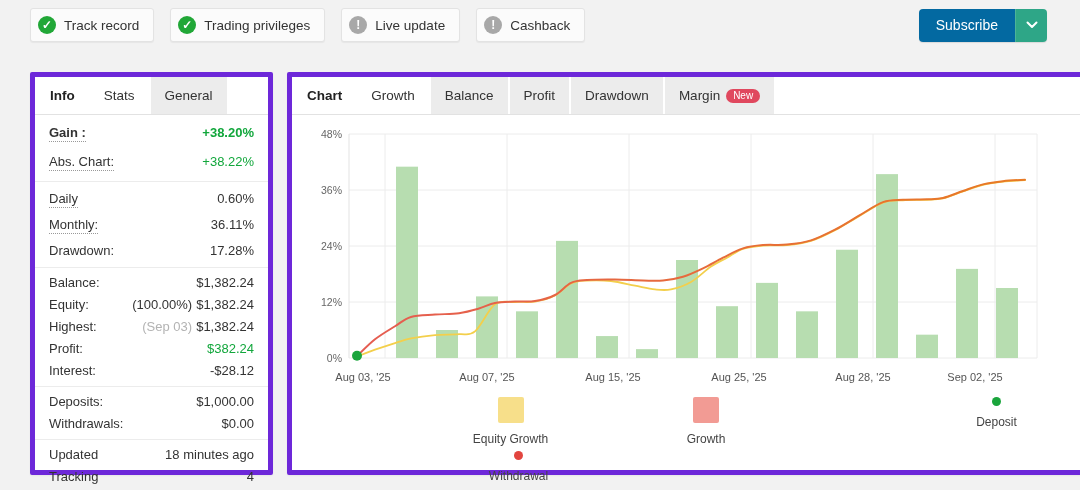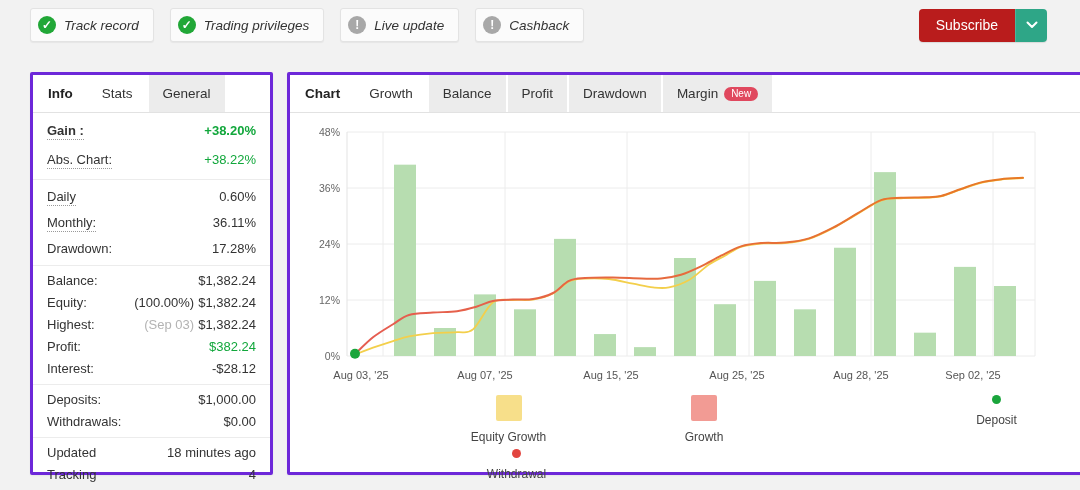"Track record" .chip-label { font-style: italic -> none }
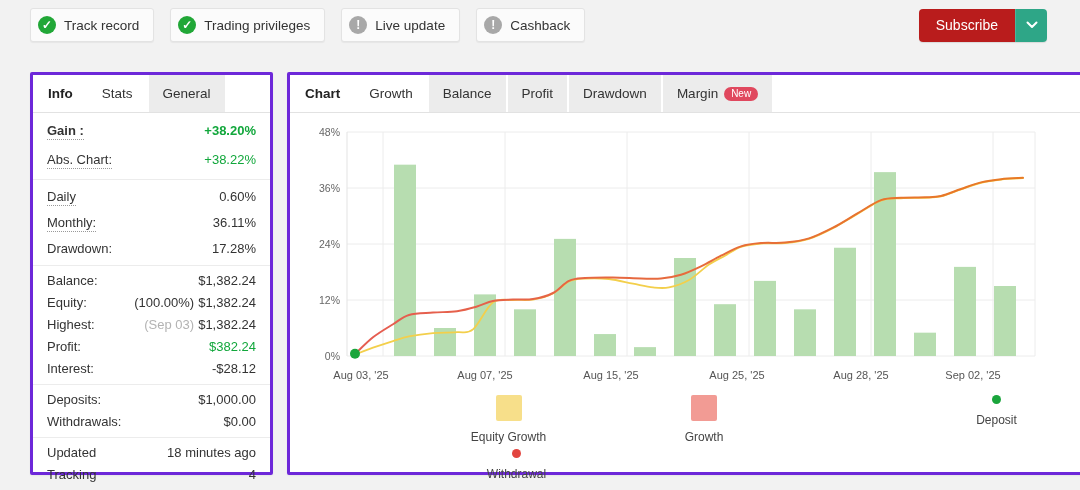"Subscribe" .sub-main { background: #b91c1c -> #0369a1 }
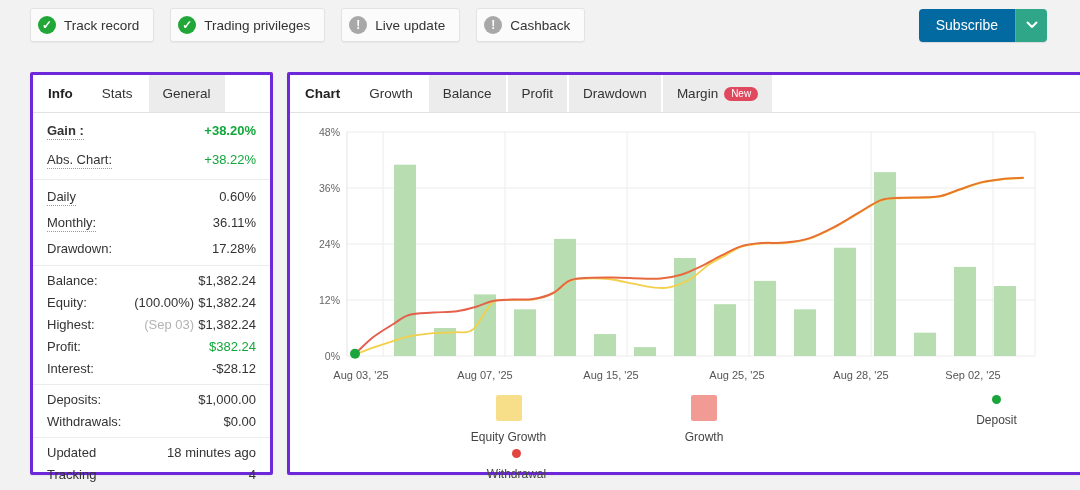"Info" .card { border: 3px solid #6d28d9 -> 5px solid #6d28d9 }
